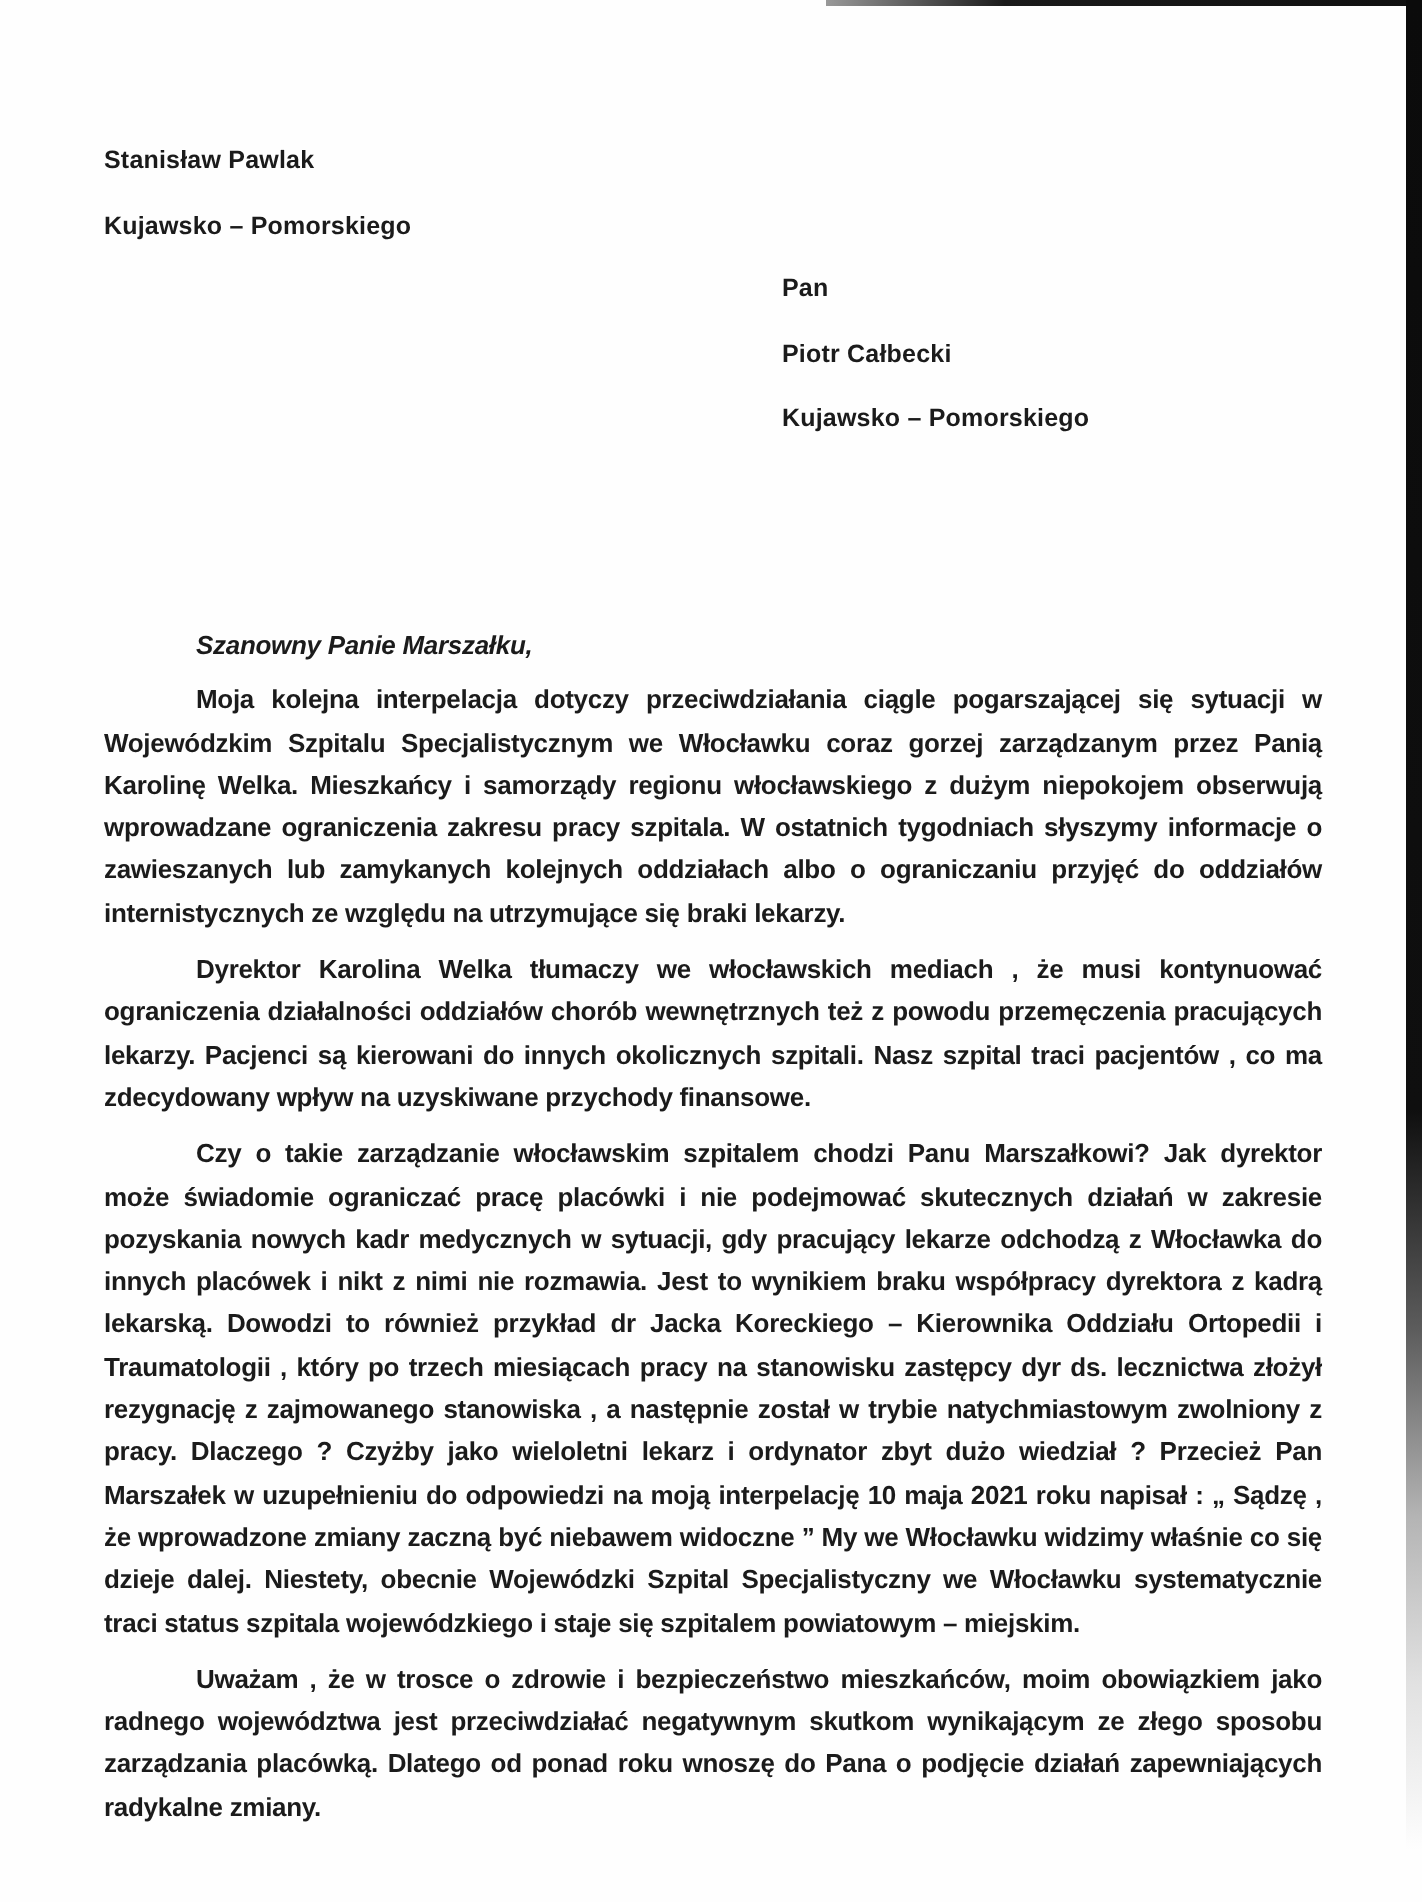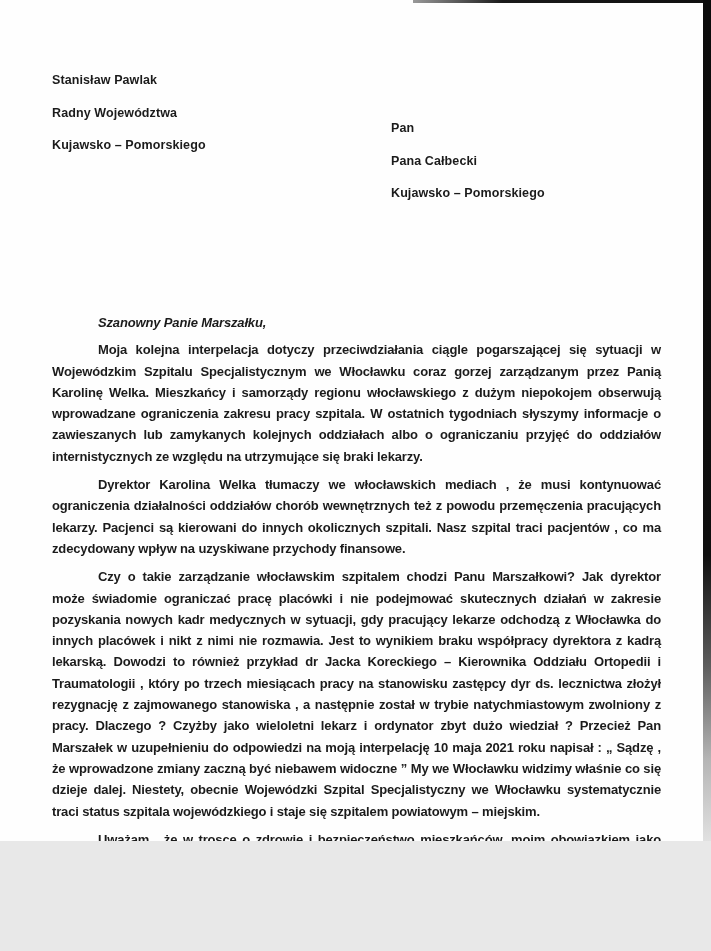"Stanisław Pawlak" .page { height: 841px -> 951px }
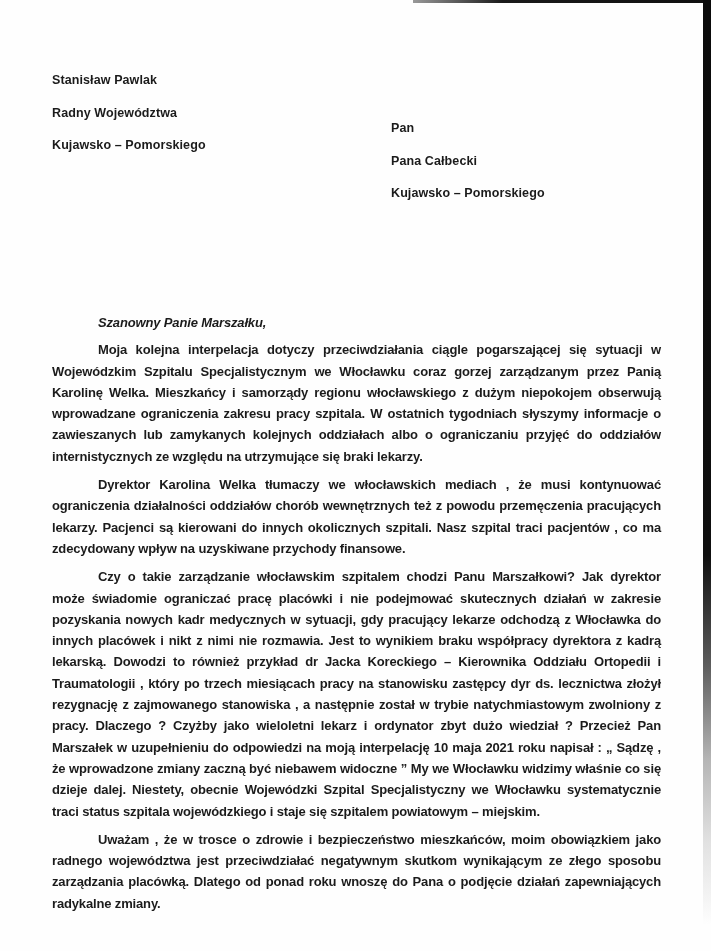"Radny Województwa" p.hdr-line { html: <p>Radny Województwa</p> -> none }
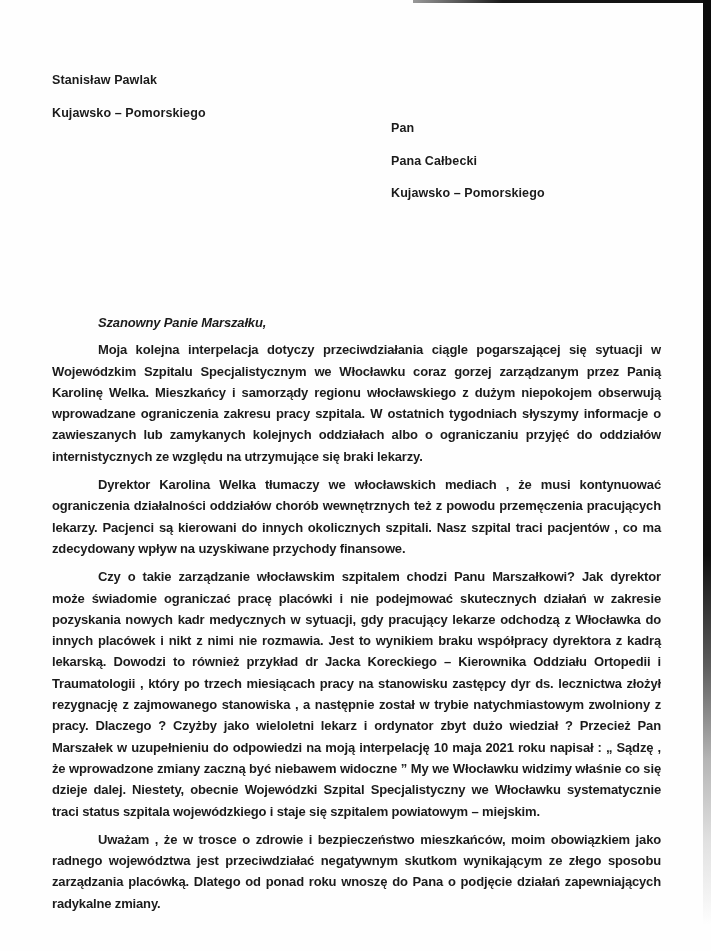"Pan" .recipient { top: 112px -> 128px }
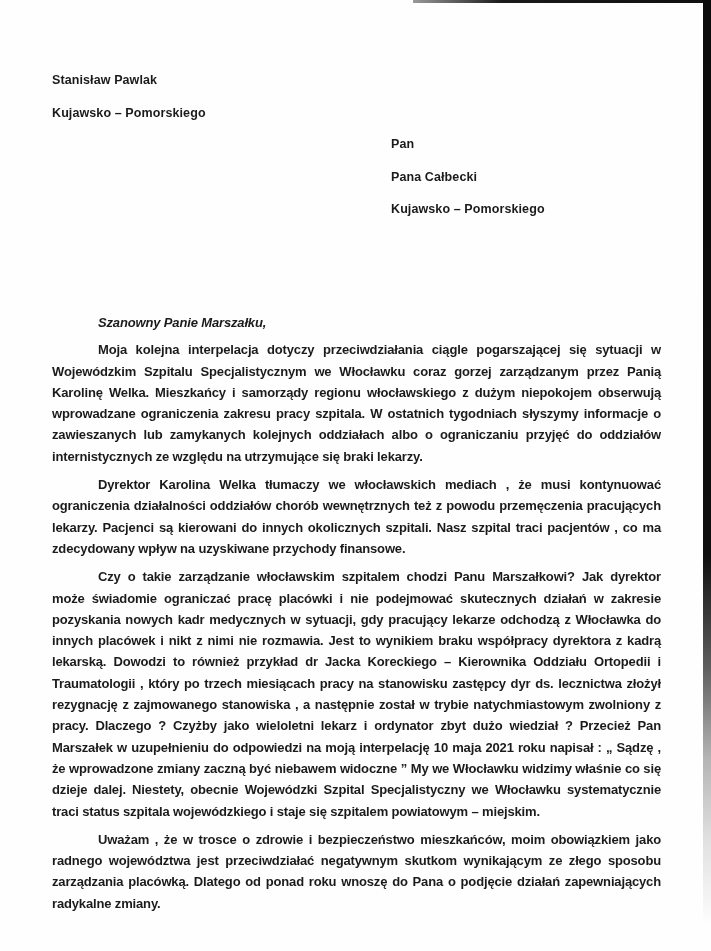"Pana Całbecki" p.hdr-line { text: Pana -> Piotr }
